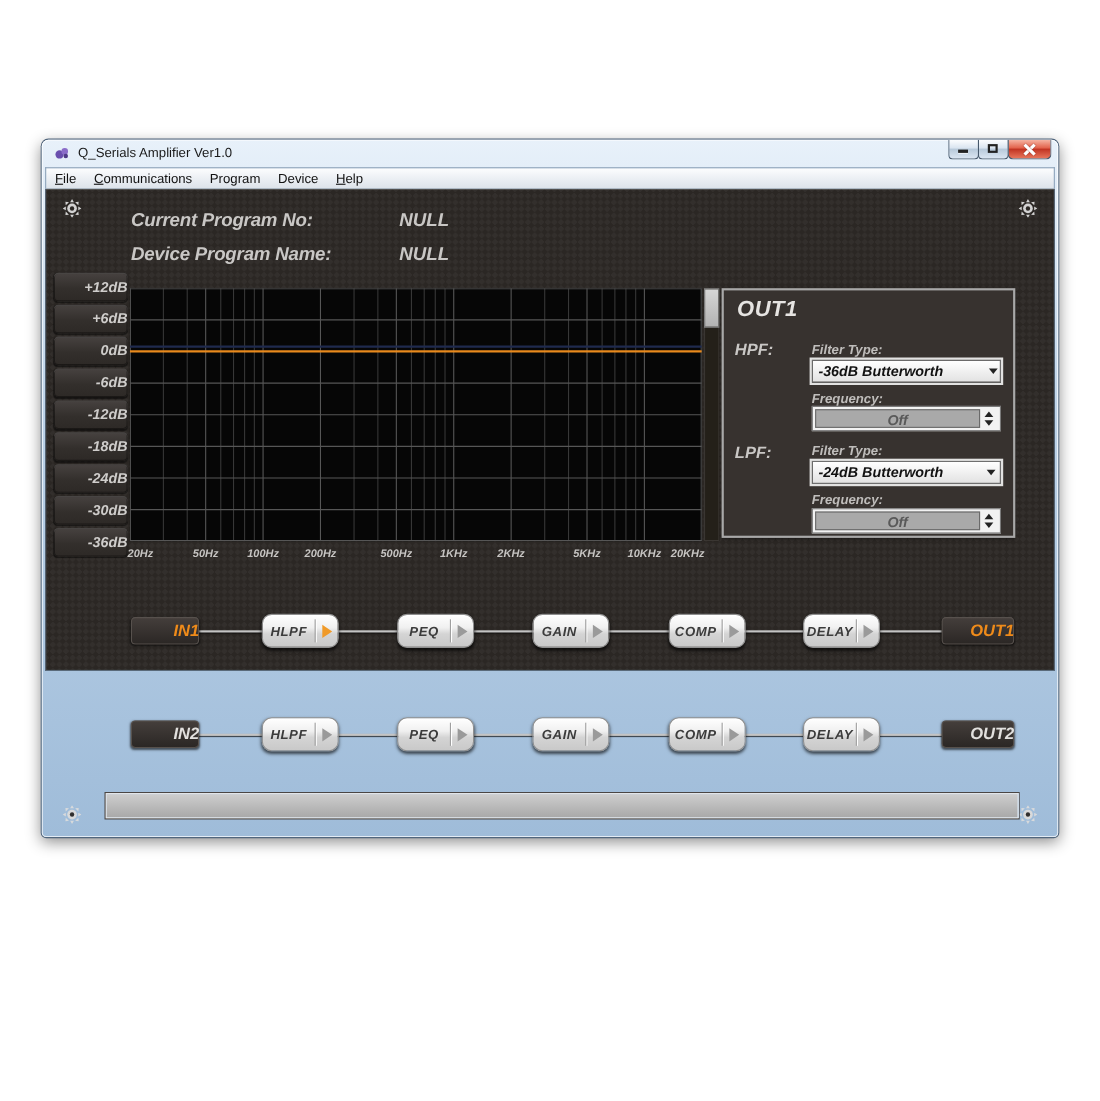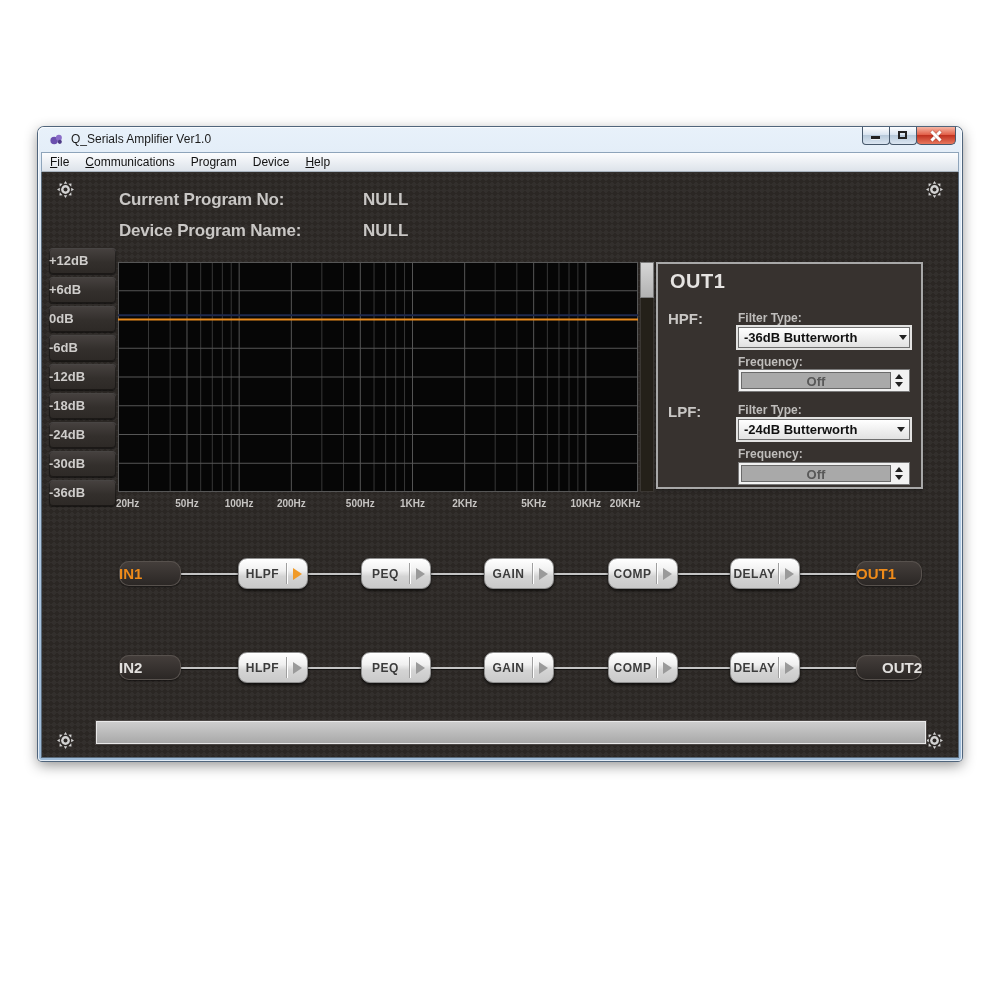"Current Program No:" .client { font-style: none -> italic; height: 586px -> 438px }
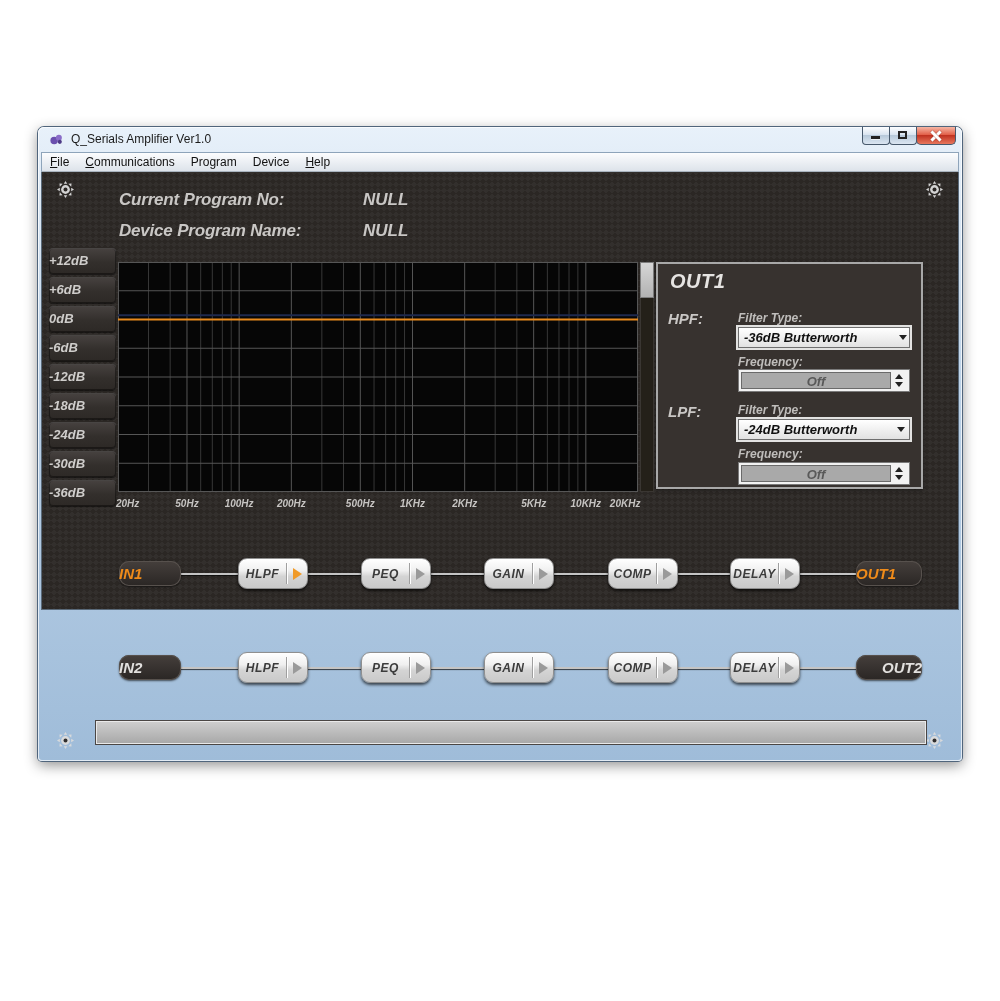"+12dB" .db-btn { text-align: left -> right }
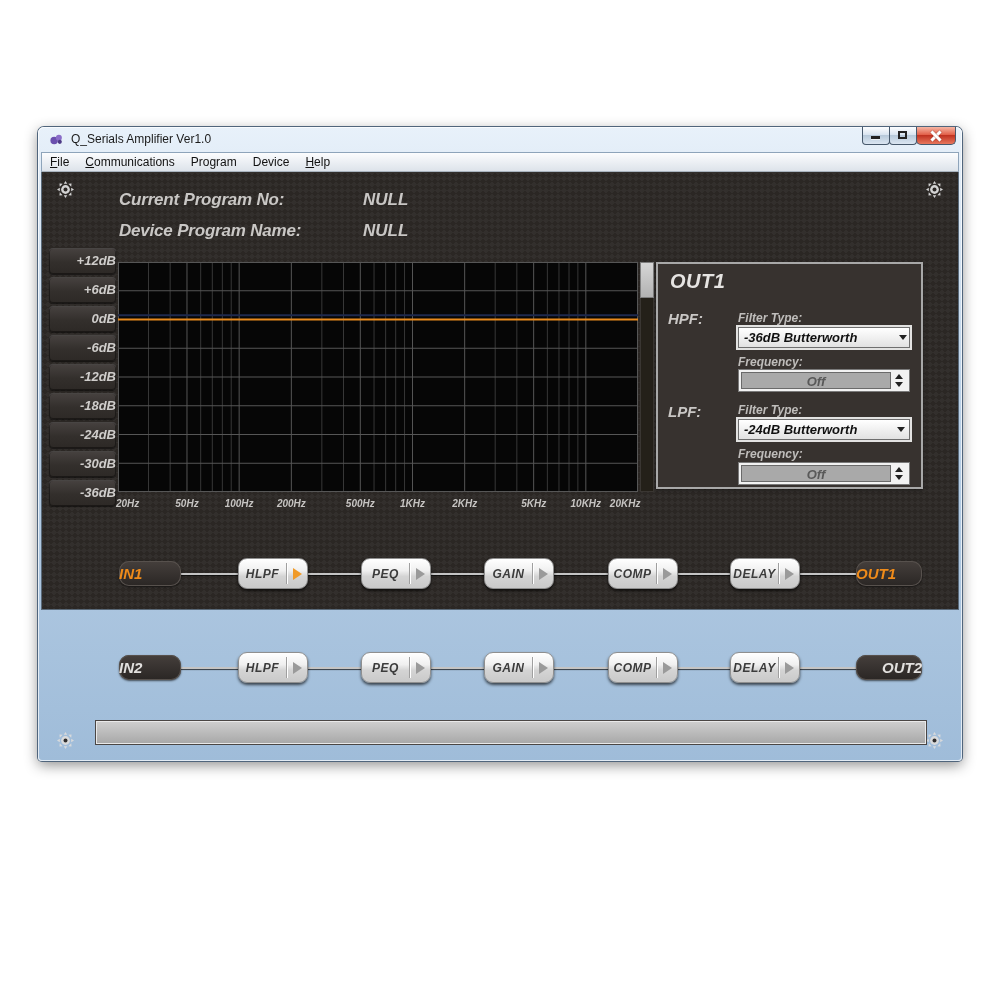"IN1" .io-box { border-radius: 10px -> 4px; text-align: left -> right }
